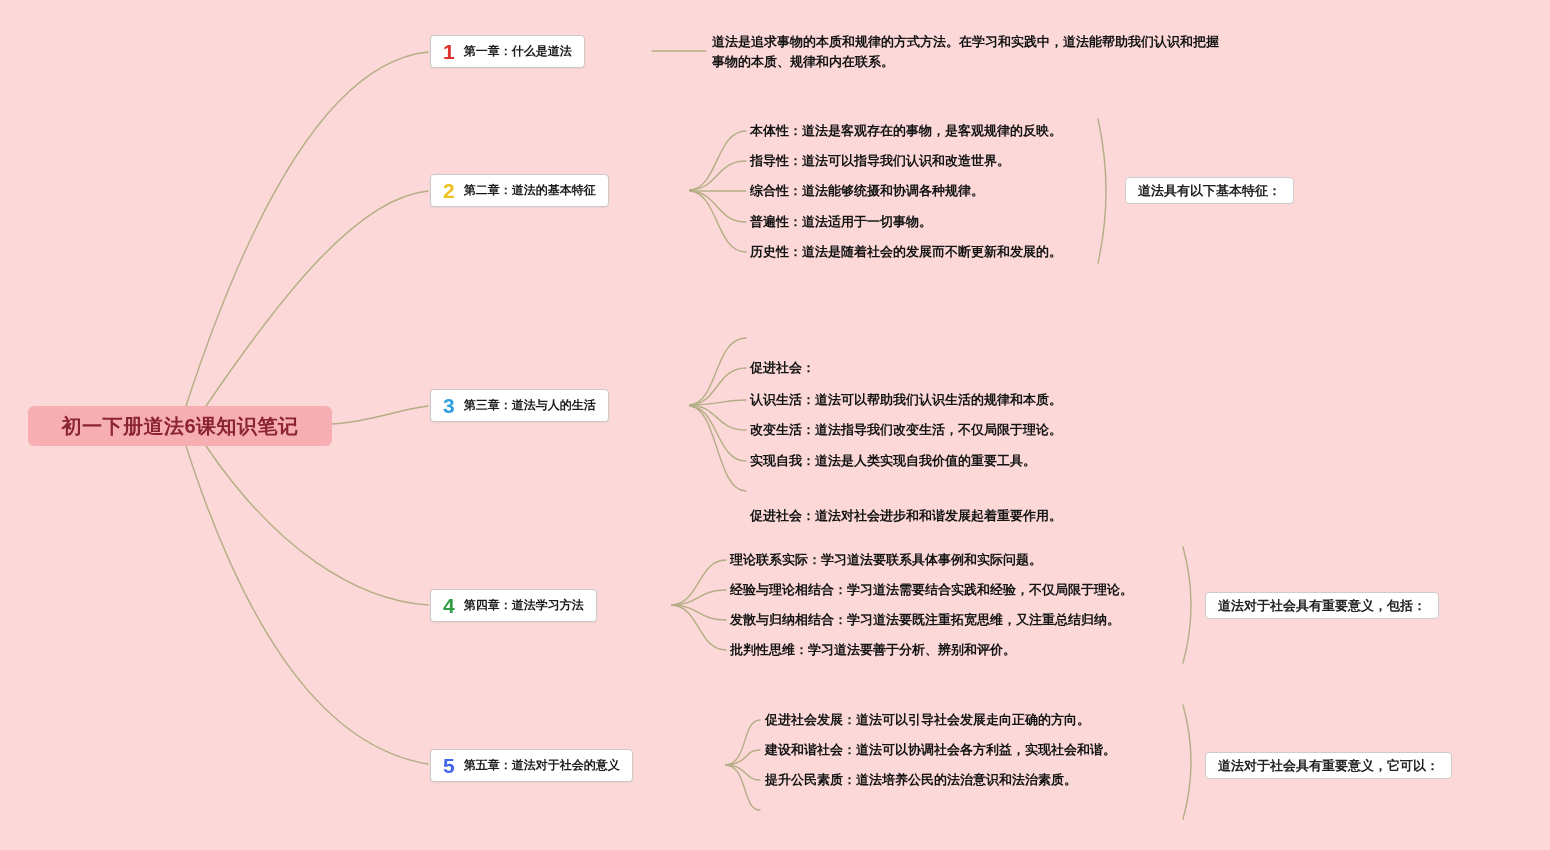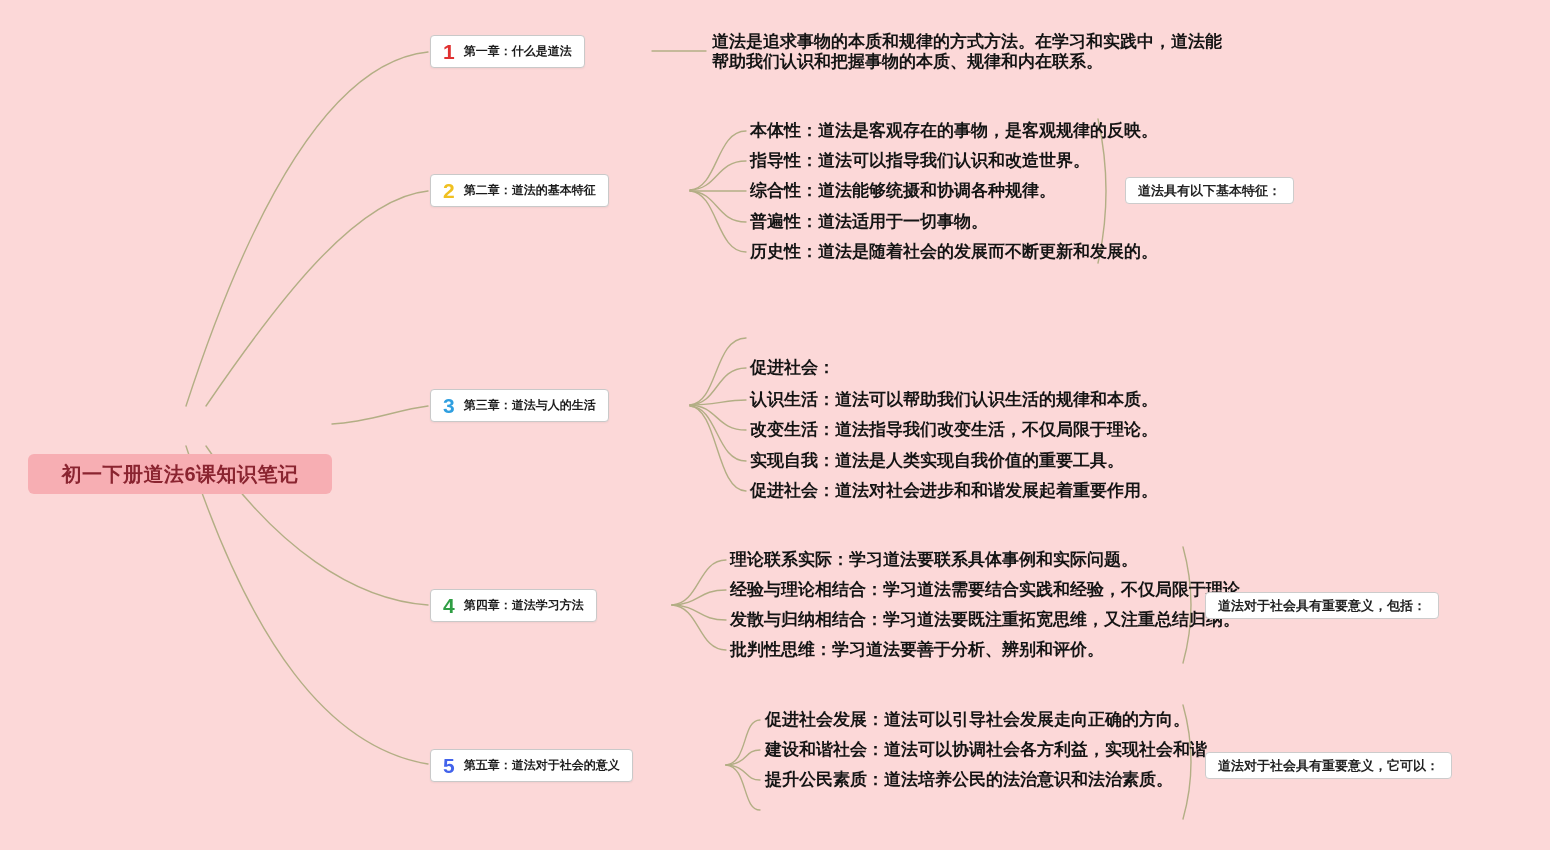"道法是追求事物的本质和规律的方式方法。在学习和实践中，道法能帮助我们认识和把握事" .leaf { font-size: 17px -> 13px }
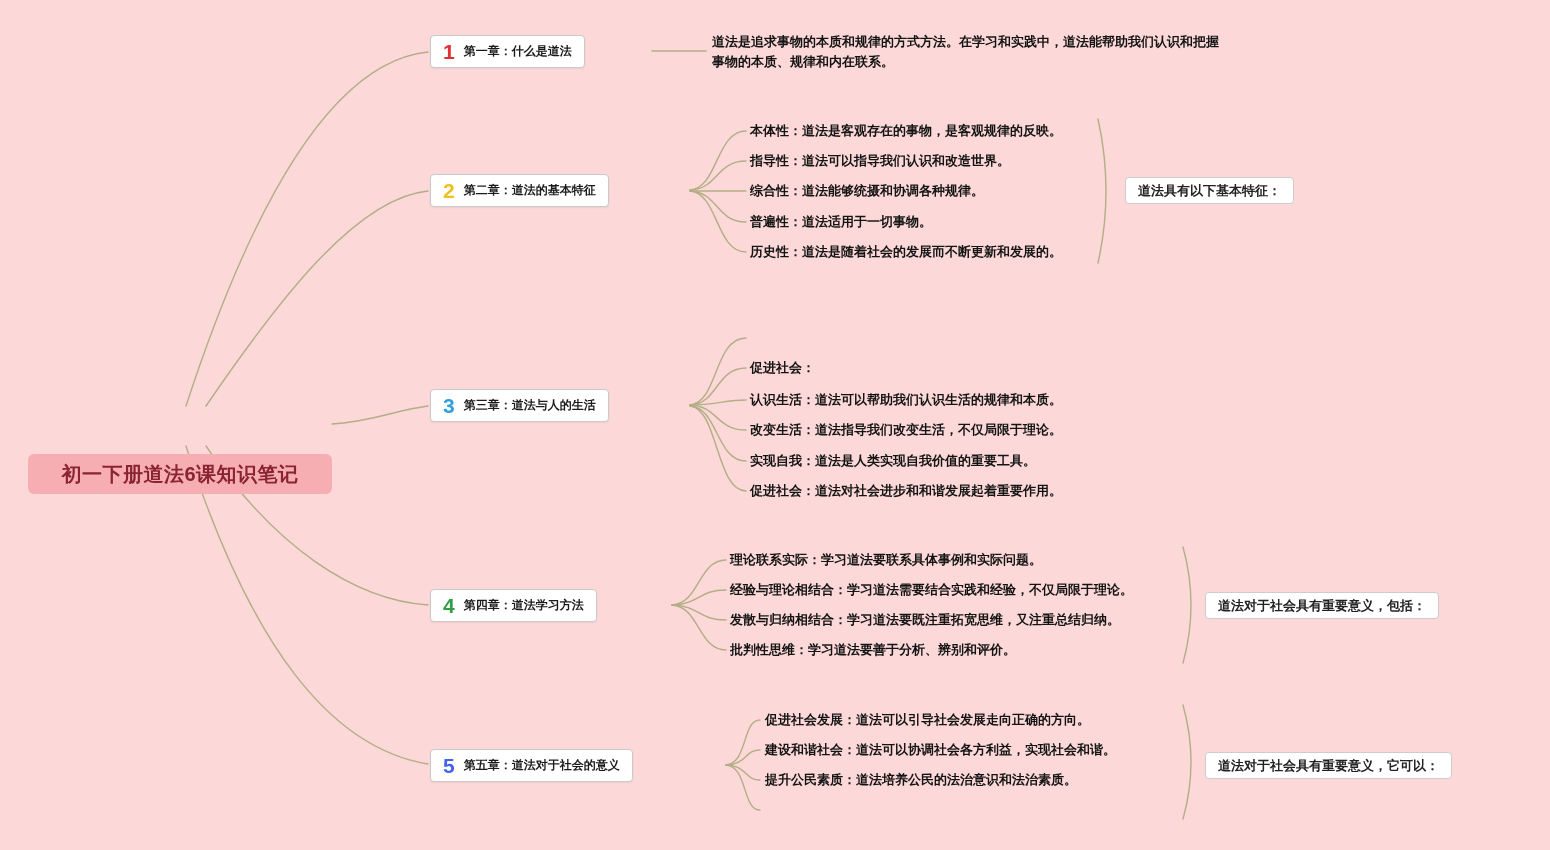"初一下册道法6课知识笔记" div.root { margin-top: 48px -> none }
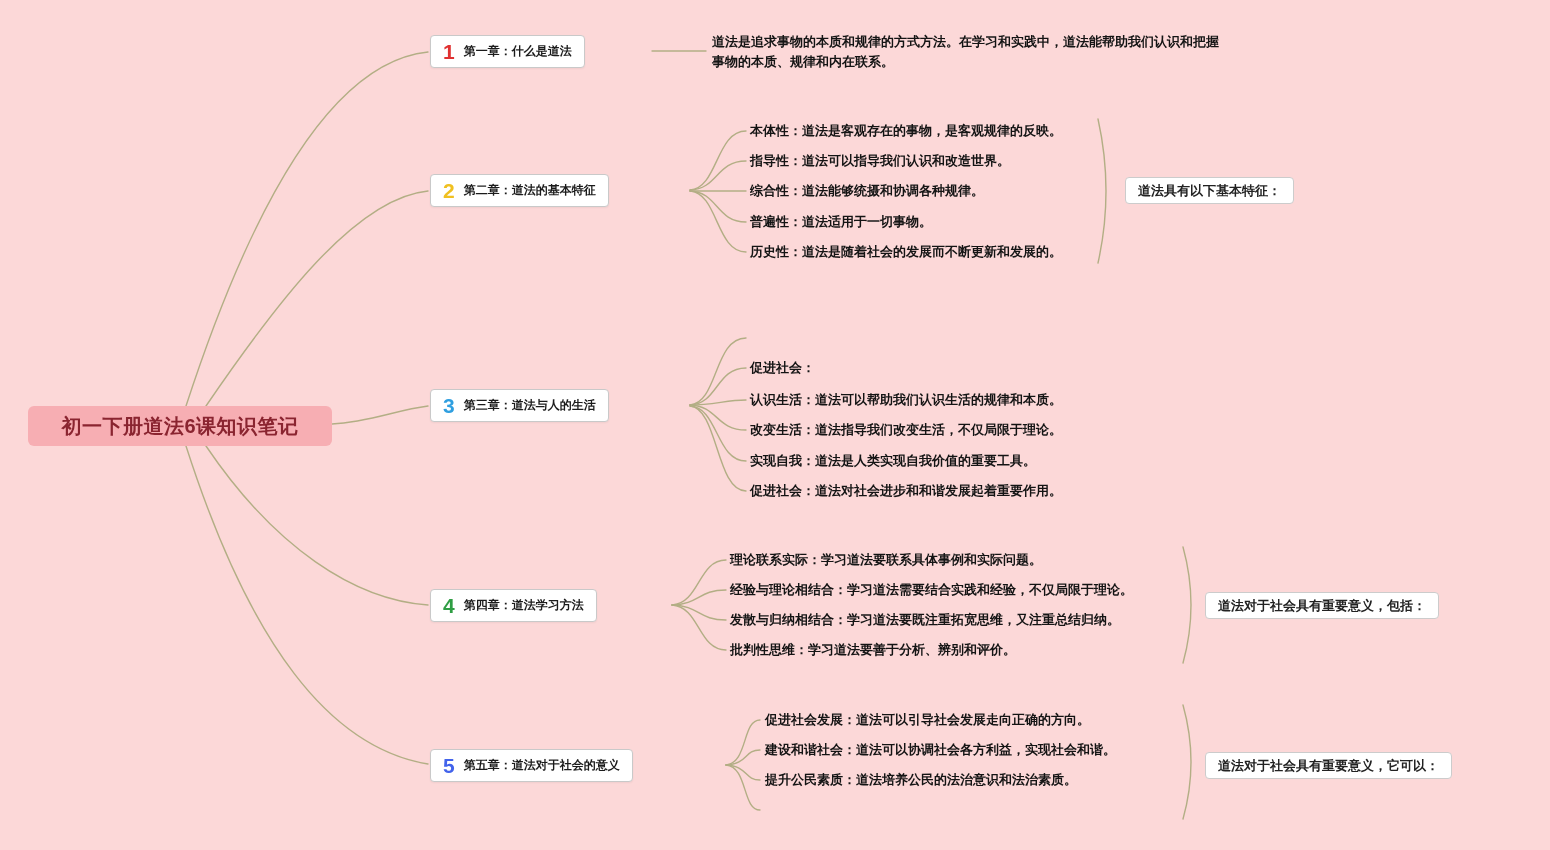"促进社会：道法对社会进步和和谐发展起着重要作用。" div.leaf { top: 482px -> 507px }
